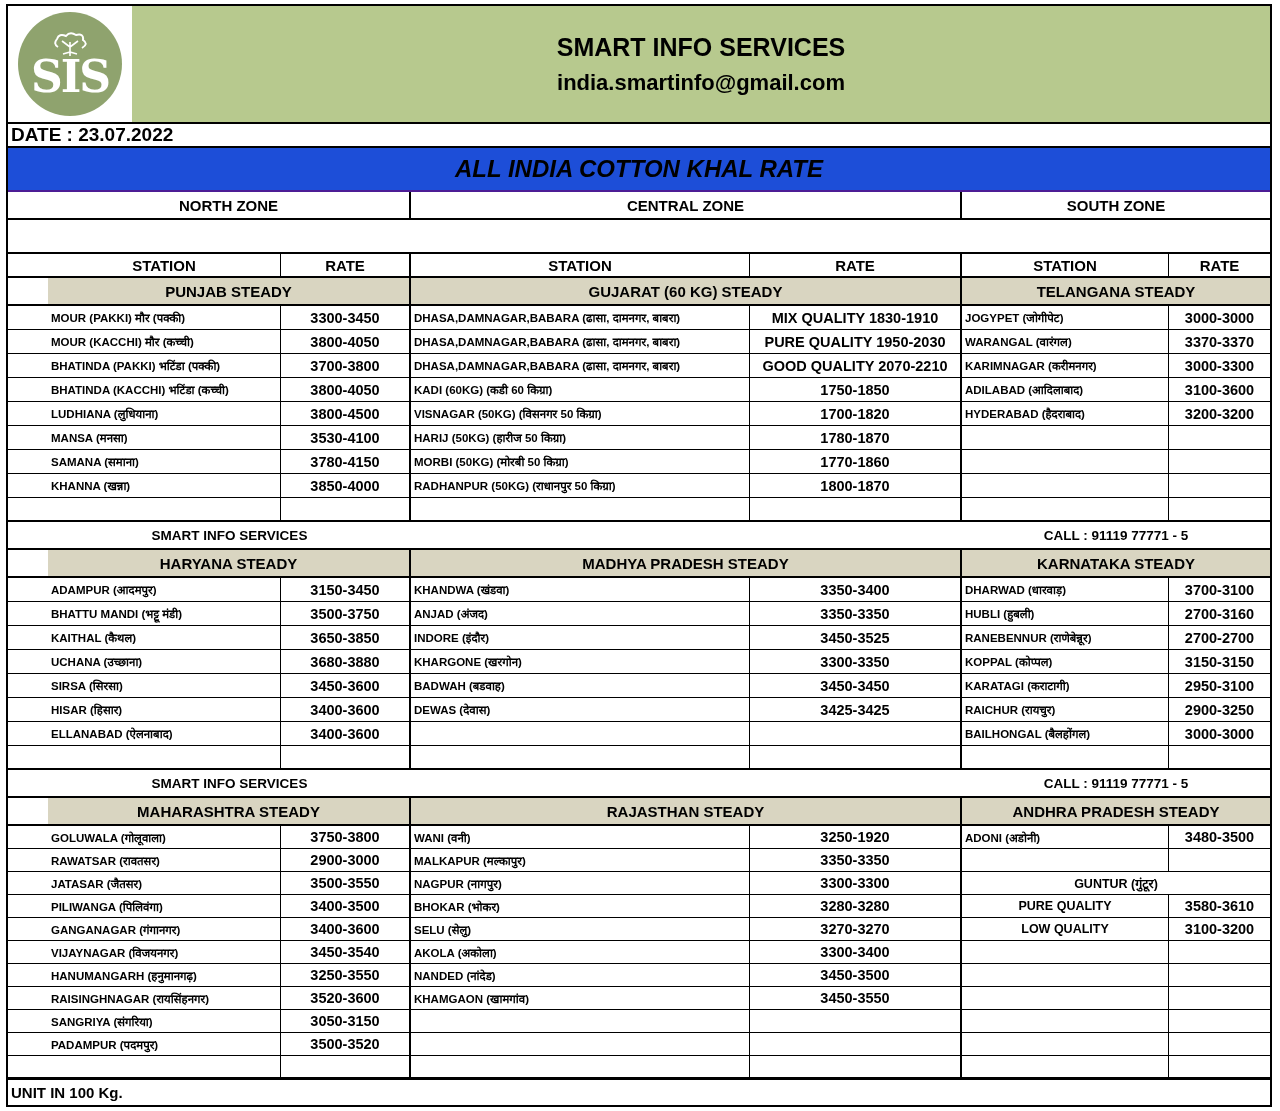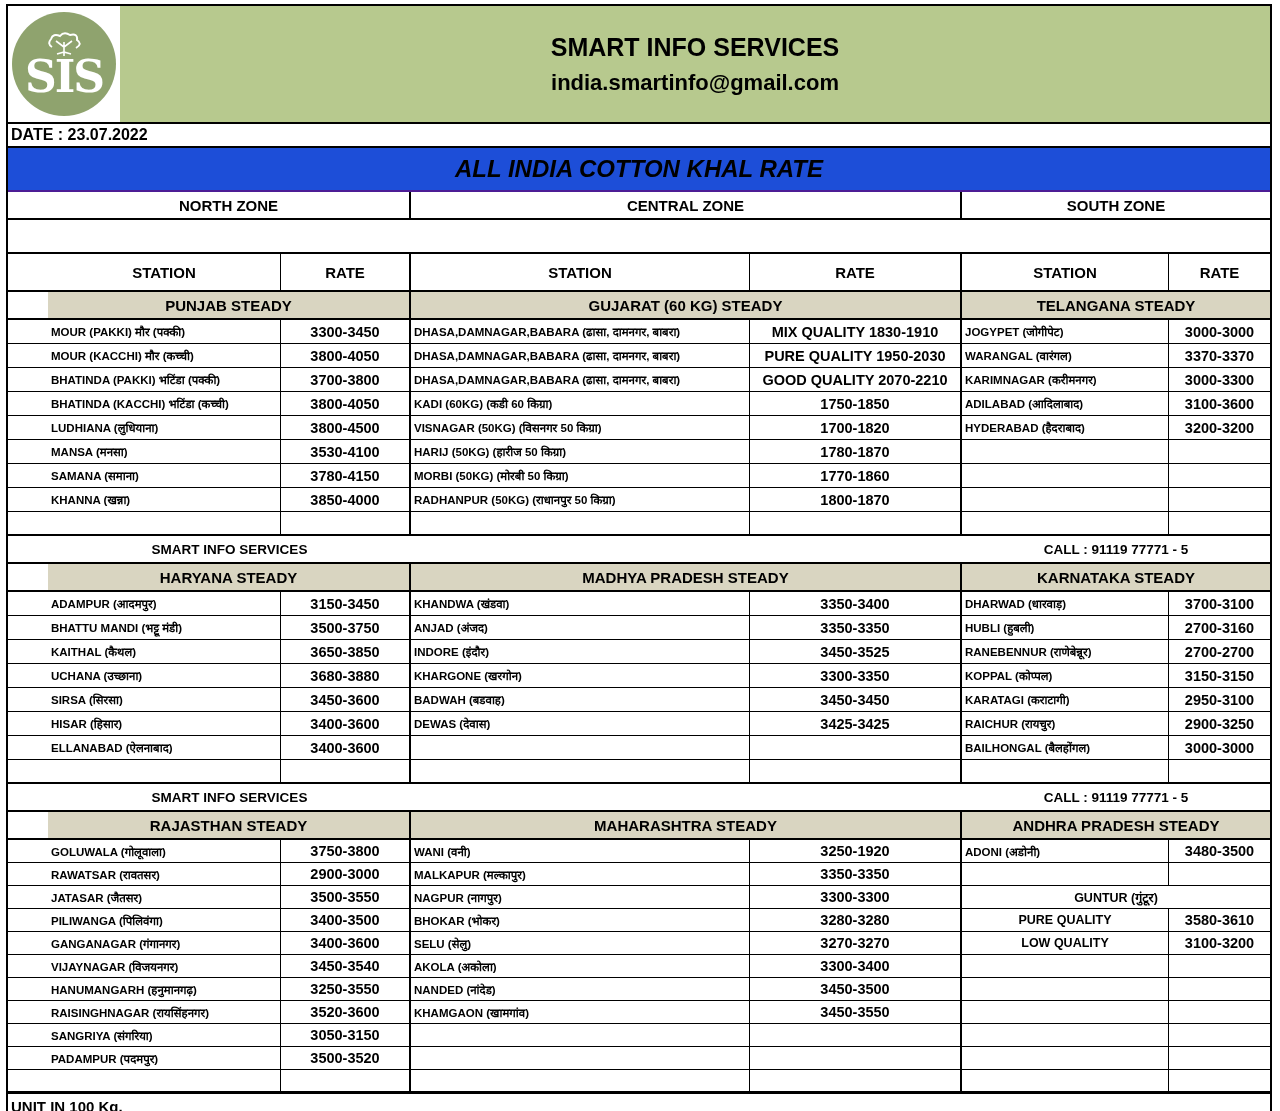"SIS" .logo-box { width: 112px -> 124px }
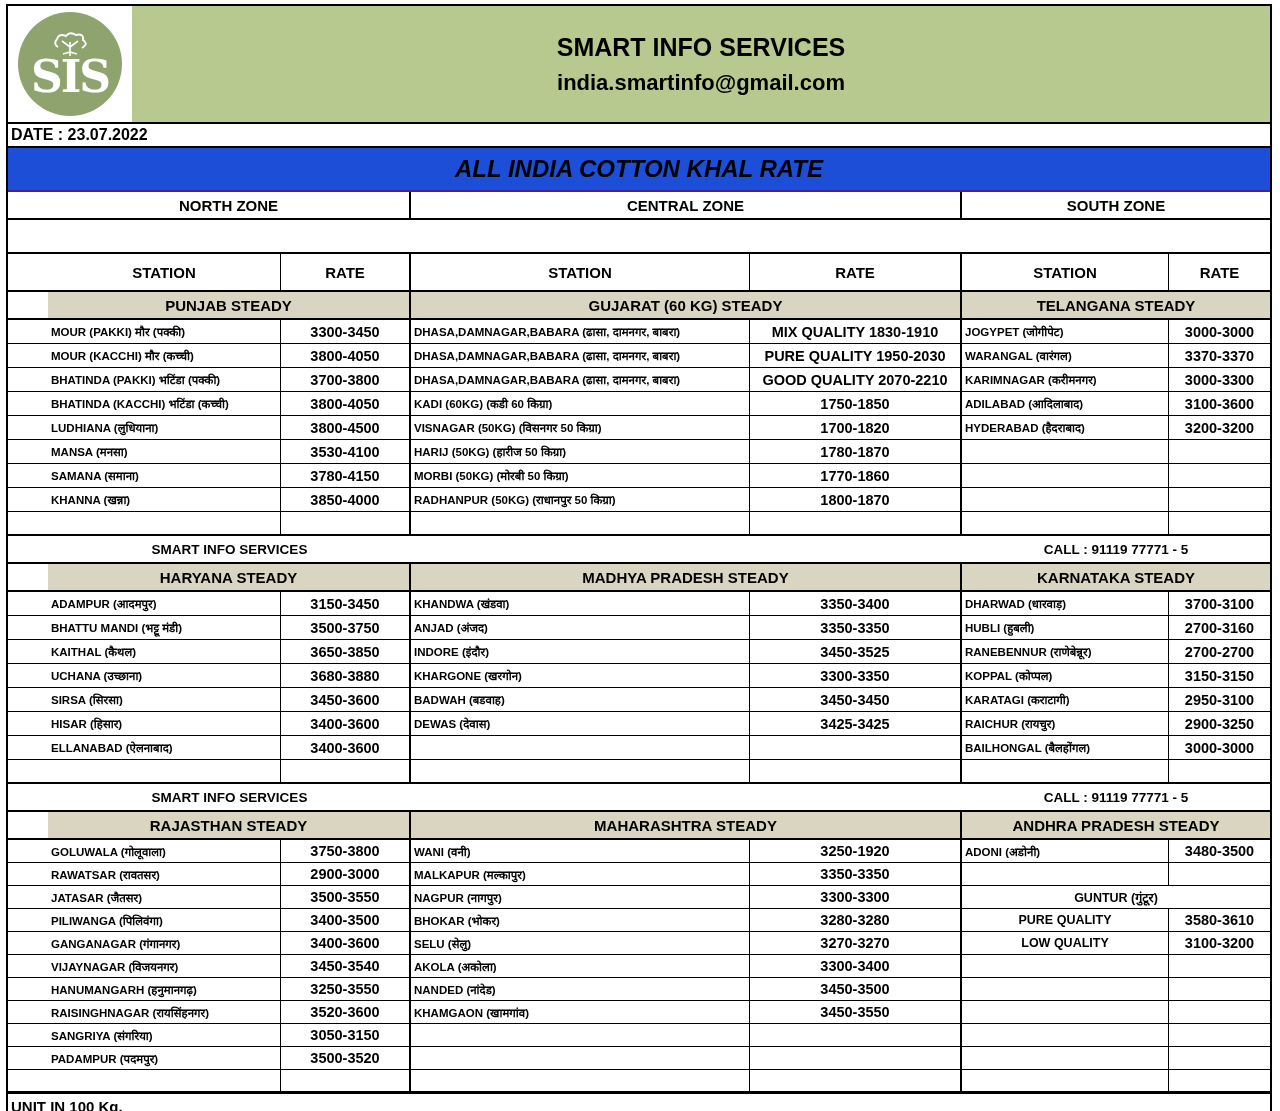"DATE : 23.07.2022" .daterow { font-size: 16px -> 19px }
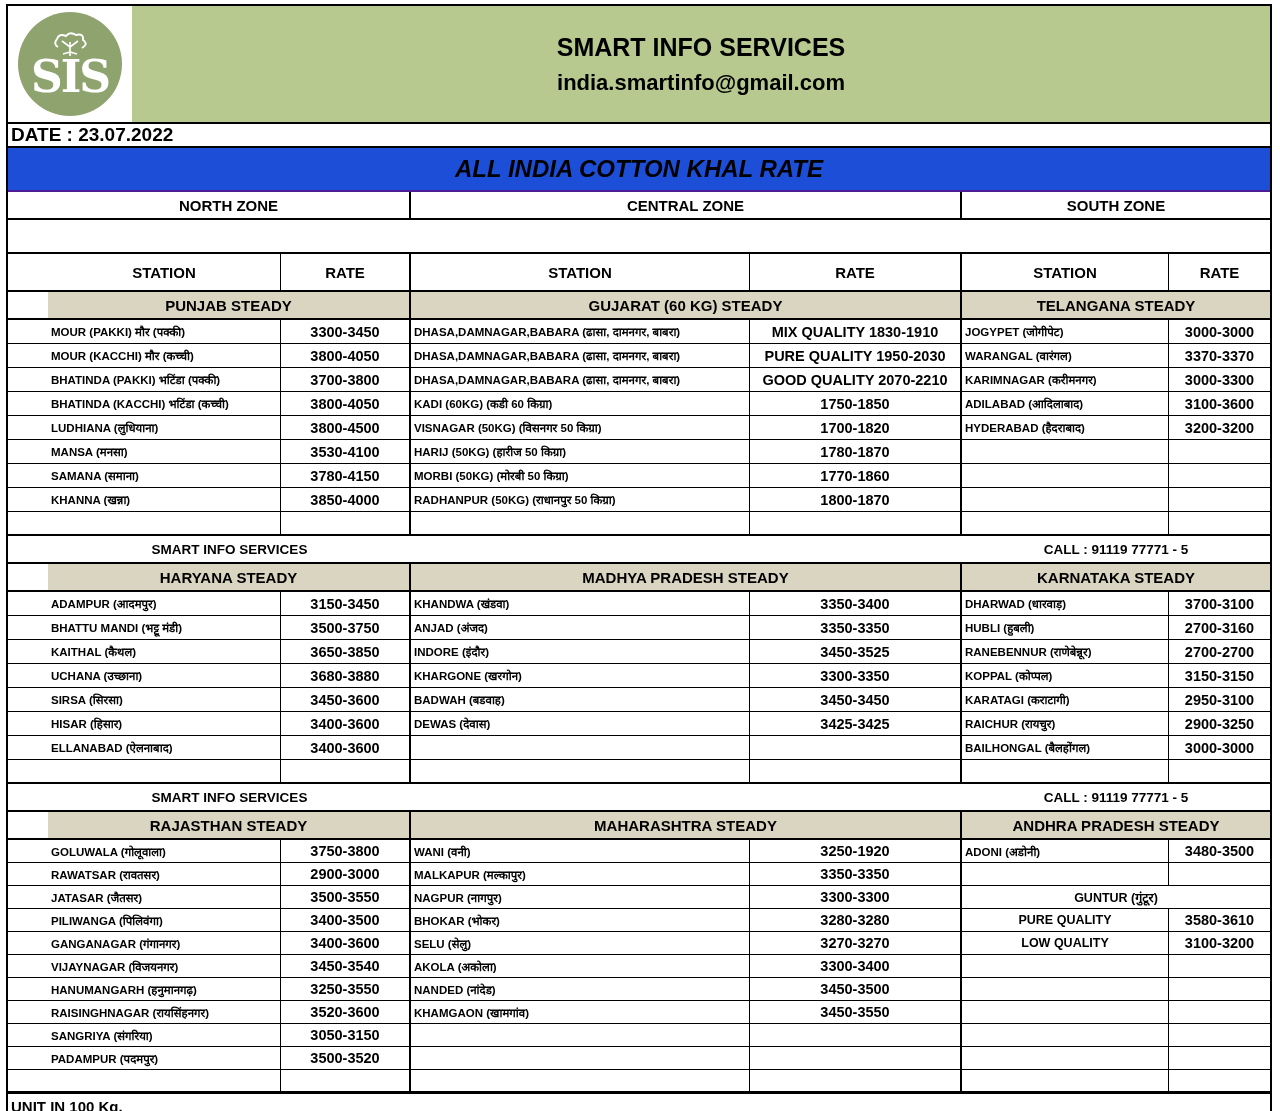"STATION" .row.h30 { height: 38px -> 24px }
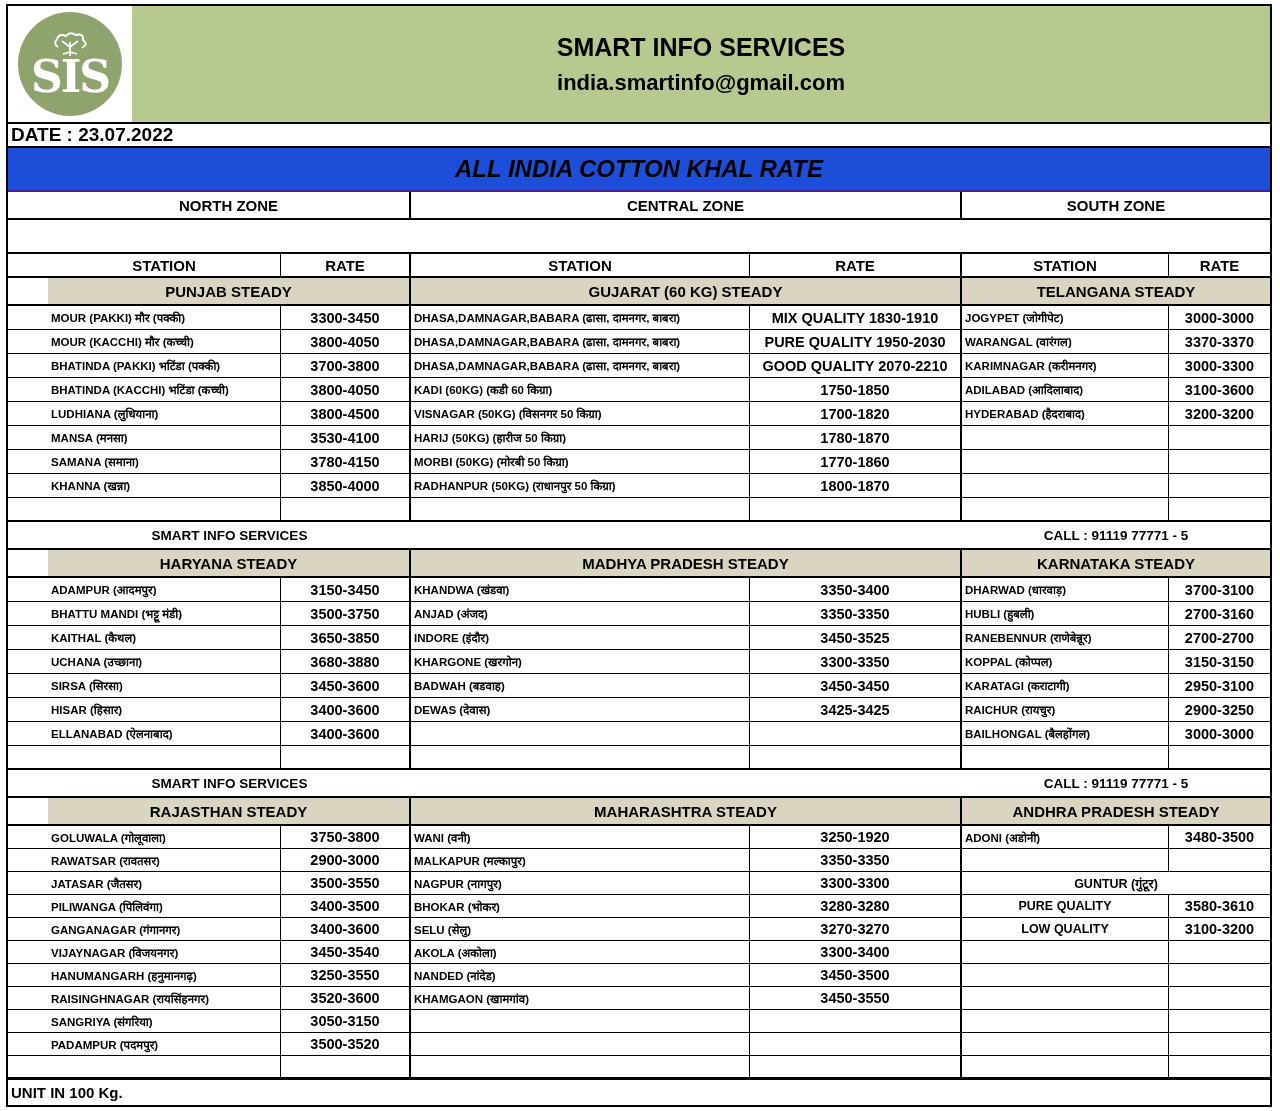"RAJASTHAN STEADY" div.cell { order: before "MAHARASHTRA STEADY" -> after "MAHARASHTRA STEADY" }
